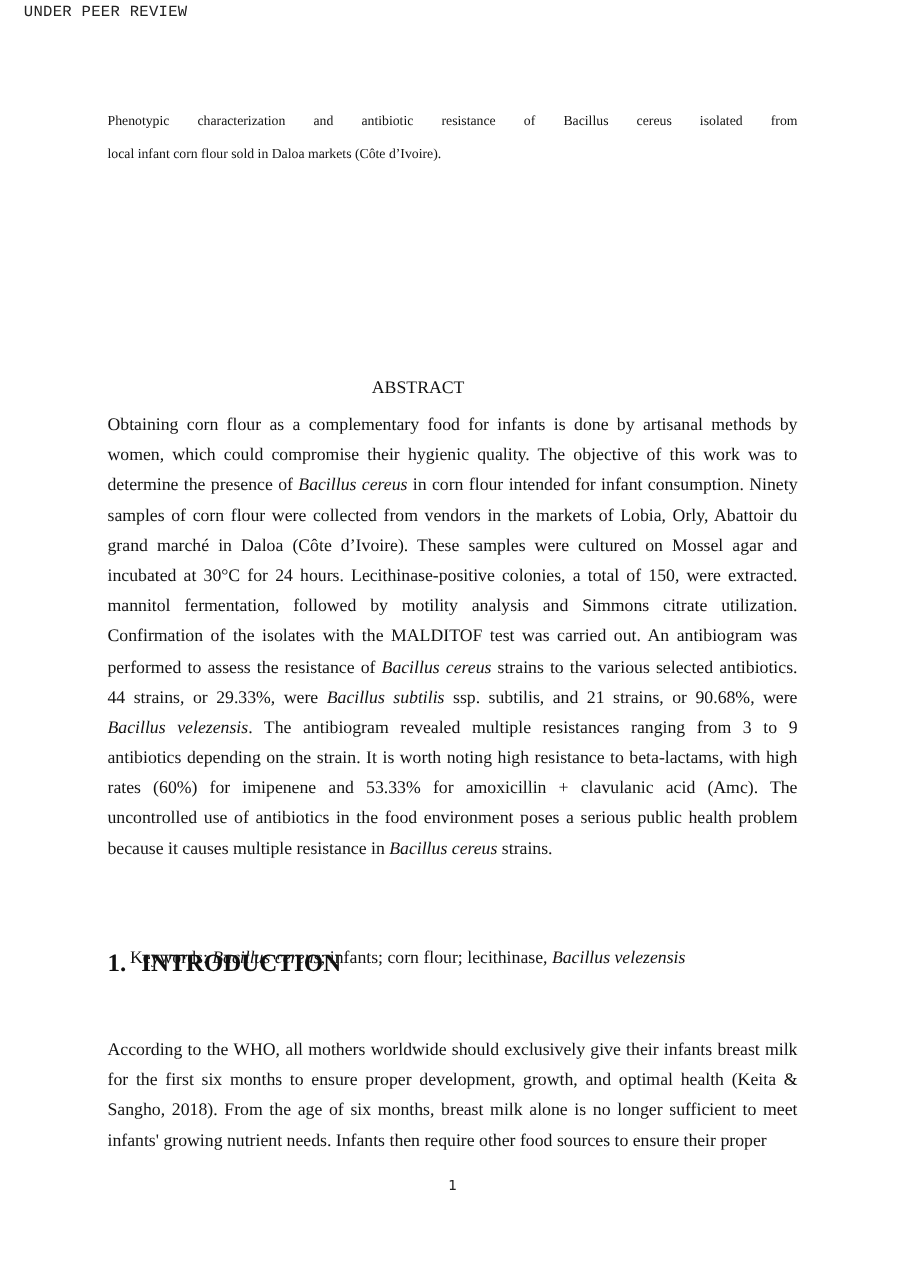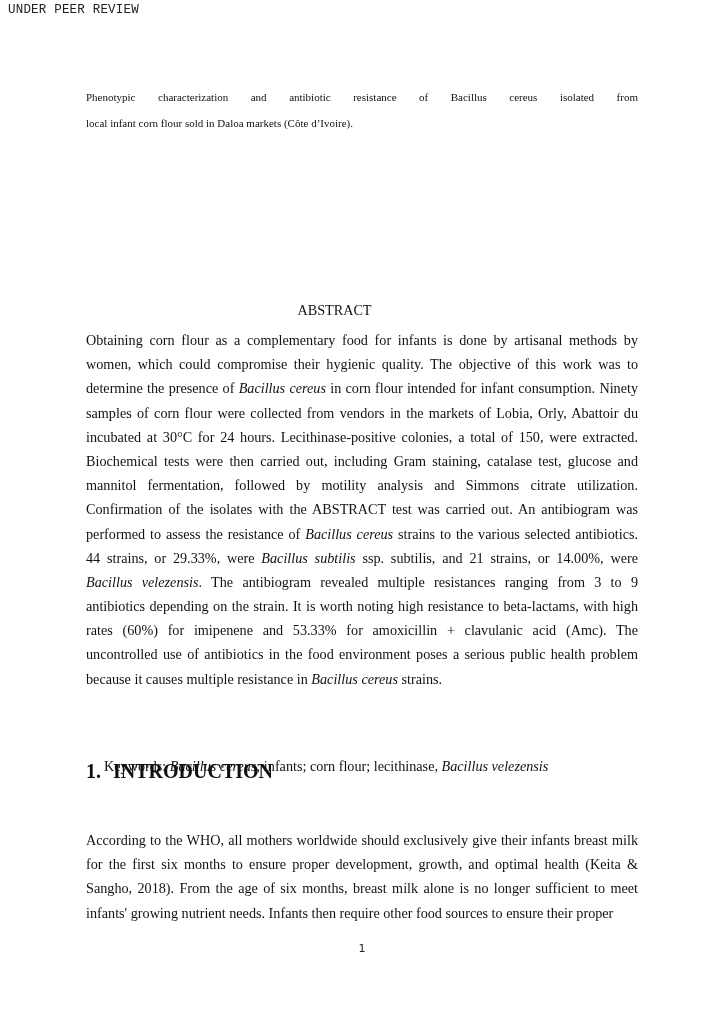"UNDER PEER REVIEW" .review { left: 8px -> 19px }
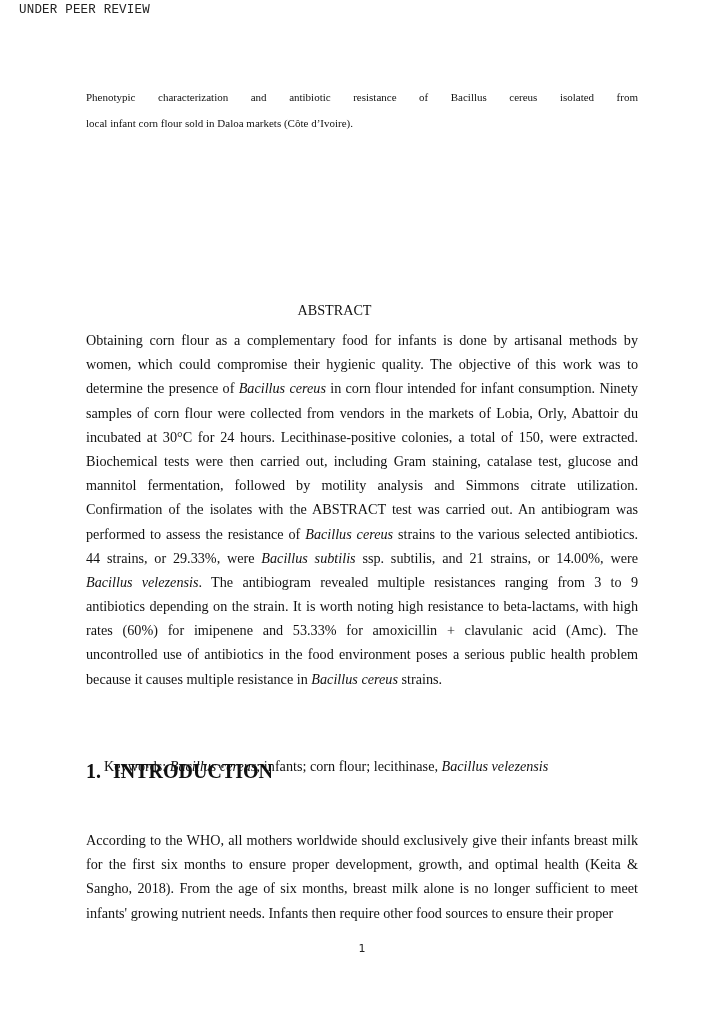"grand marché in Daloa (Côte" span.line { html: none -> <span><span>grand marché in Daloa (Côte d’Ivoire). These samples were cultured on Mossel agar and</span></span> }
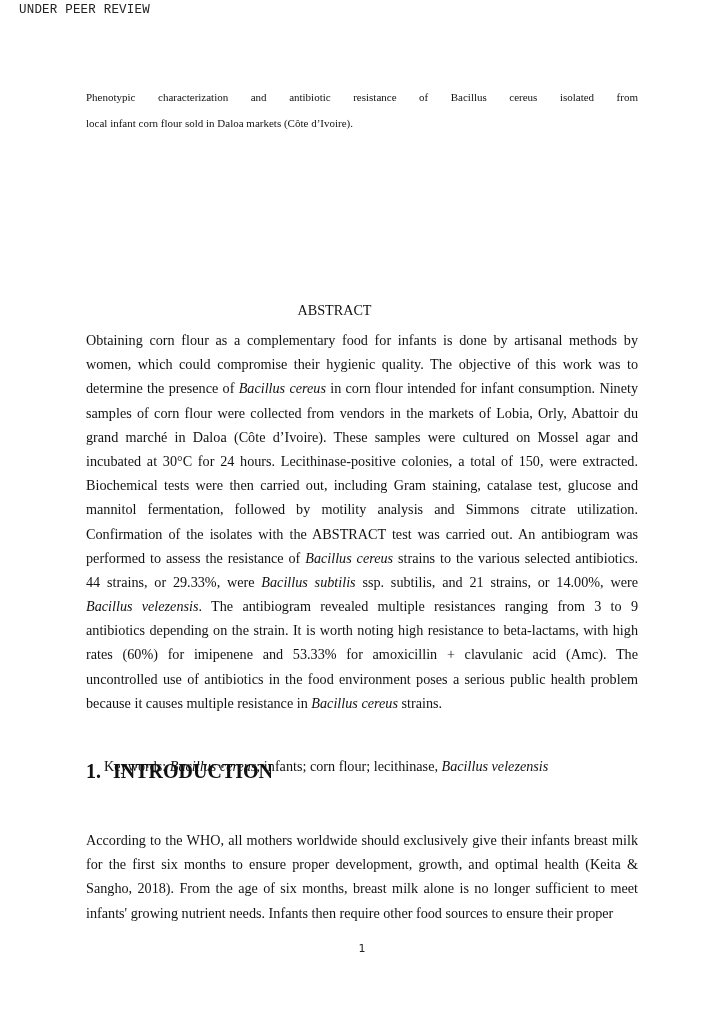"Biochemical tests were then carried" span.line { html: <span><span>Biochemical tests were then carried out, including Gram staining, catalase test, glucose and</span></span> -> none }
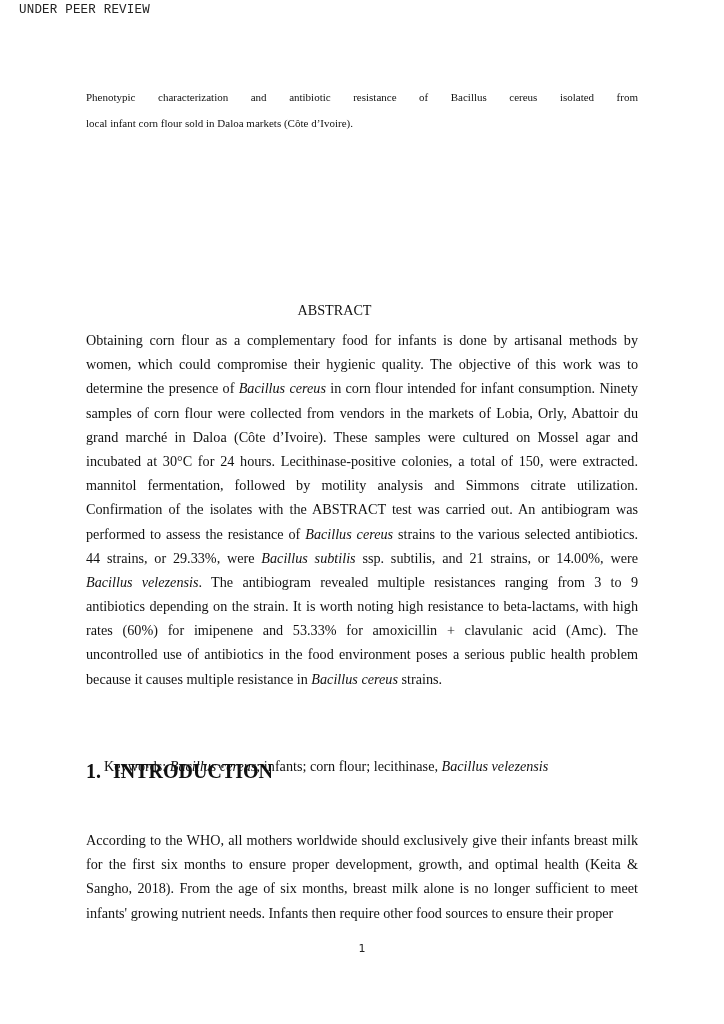"Confirmation of the isolates with" span { text: ABSTRACT -> MALDITOF }
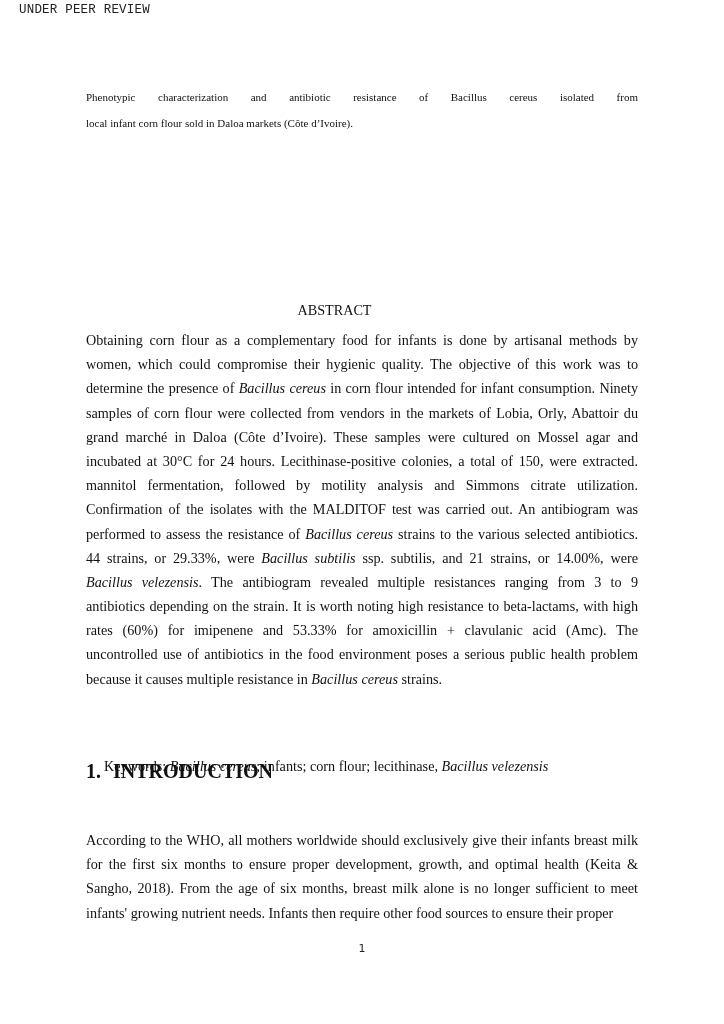"ssp. subtilis, and 21 strains," span { text: 14.00% -> 90.68% }
